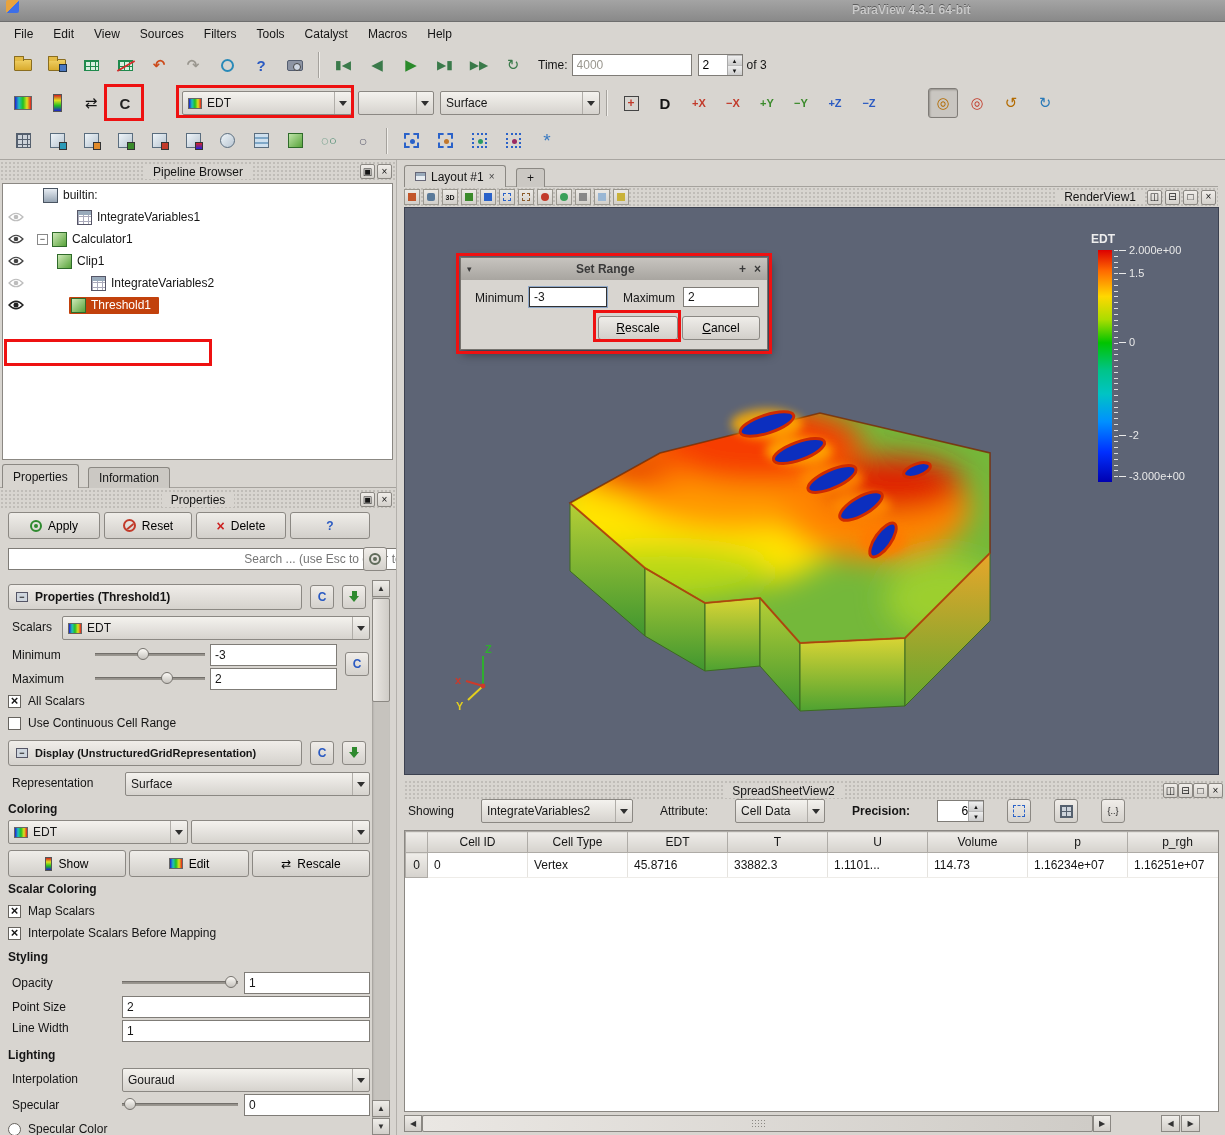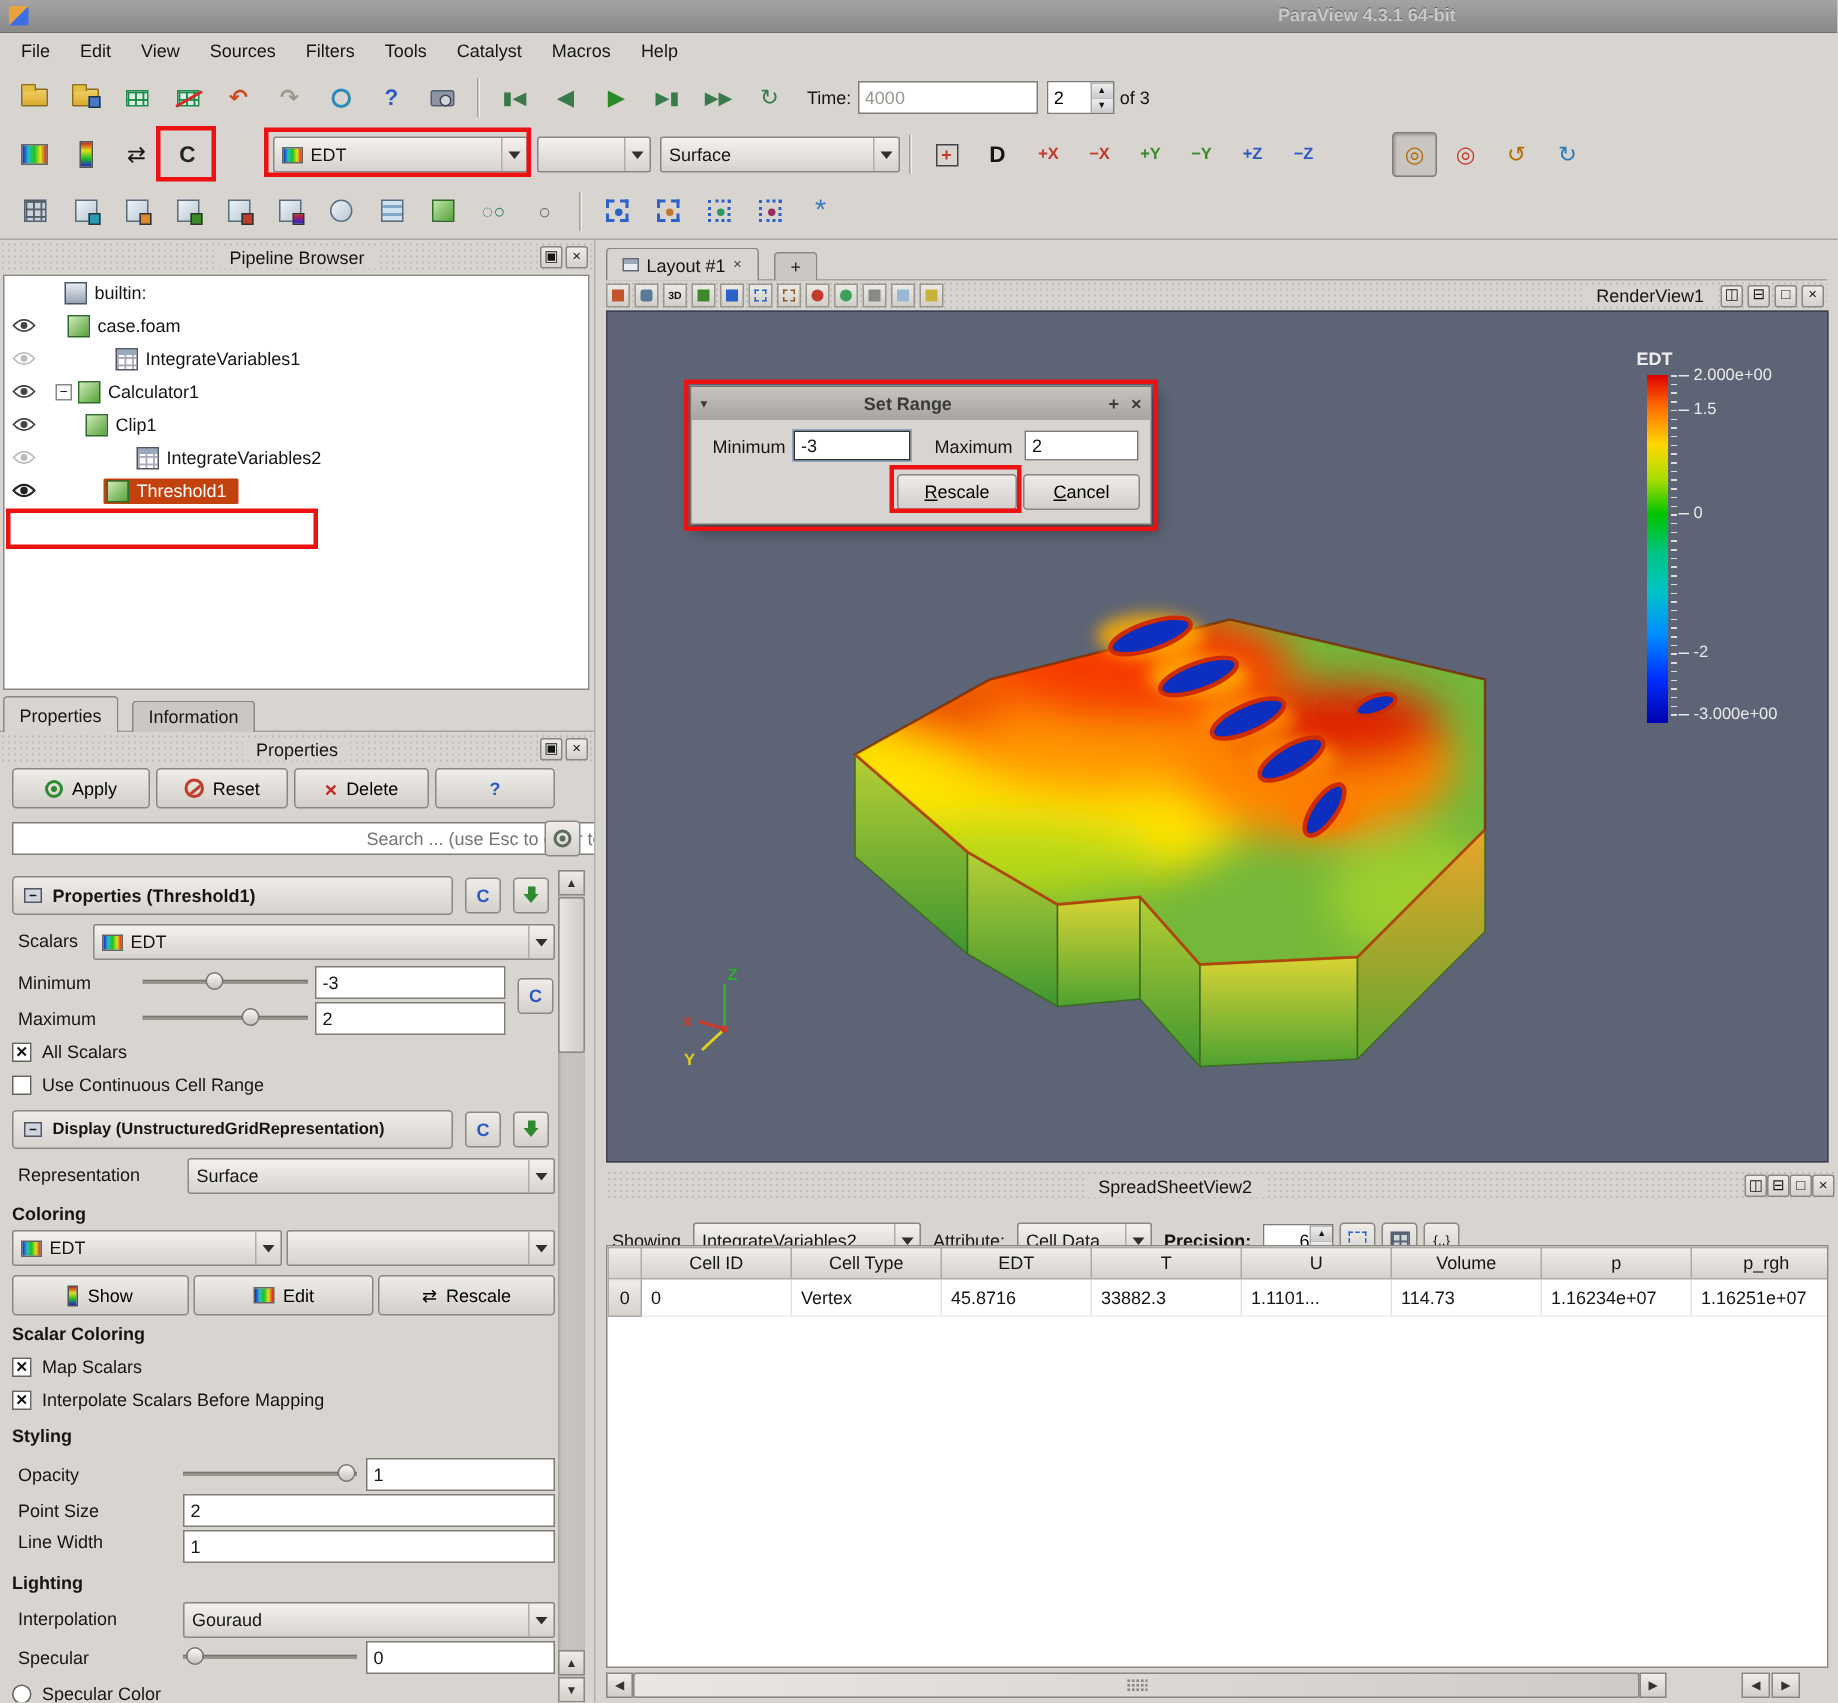"ParaView 4.3.1 64-bit" .titlebar { align-items: center -> none }
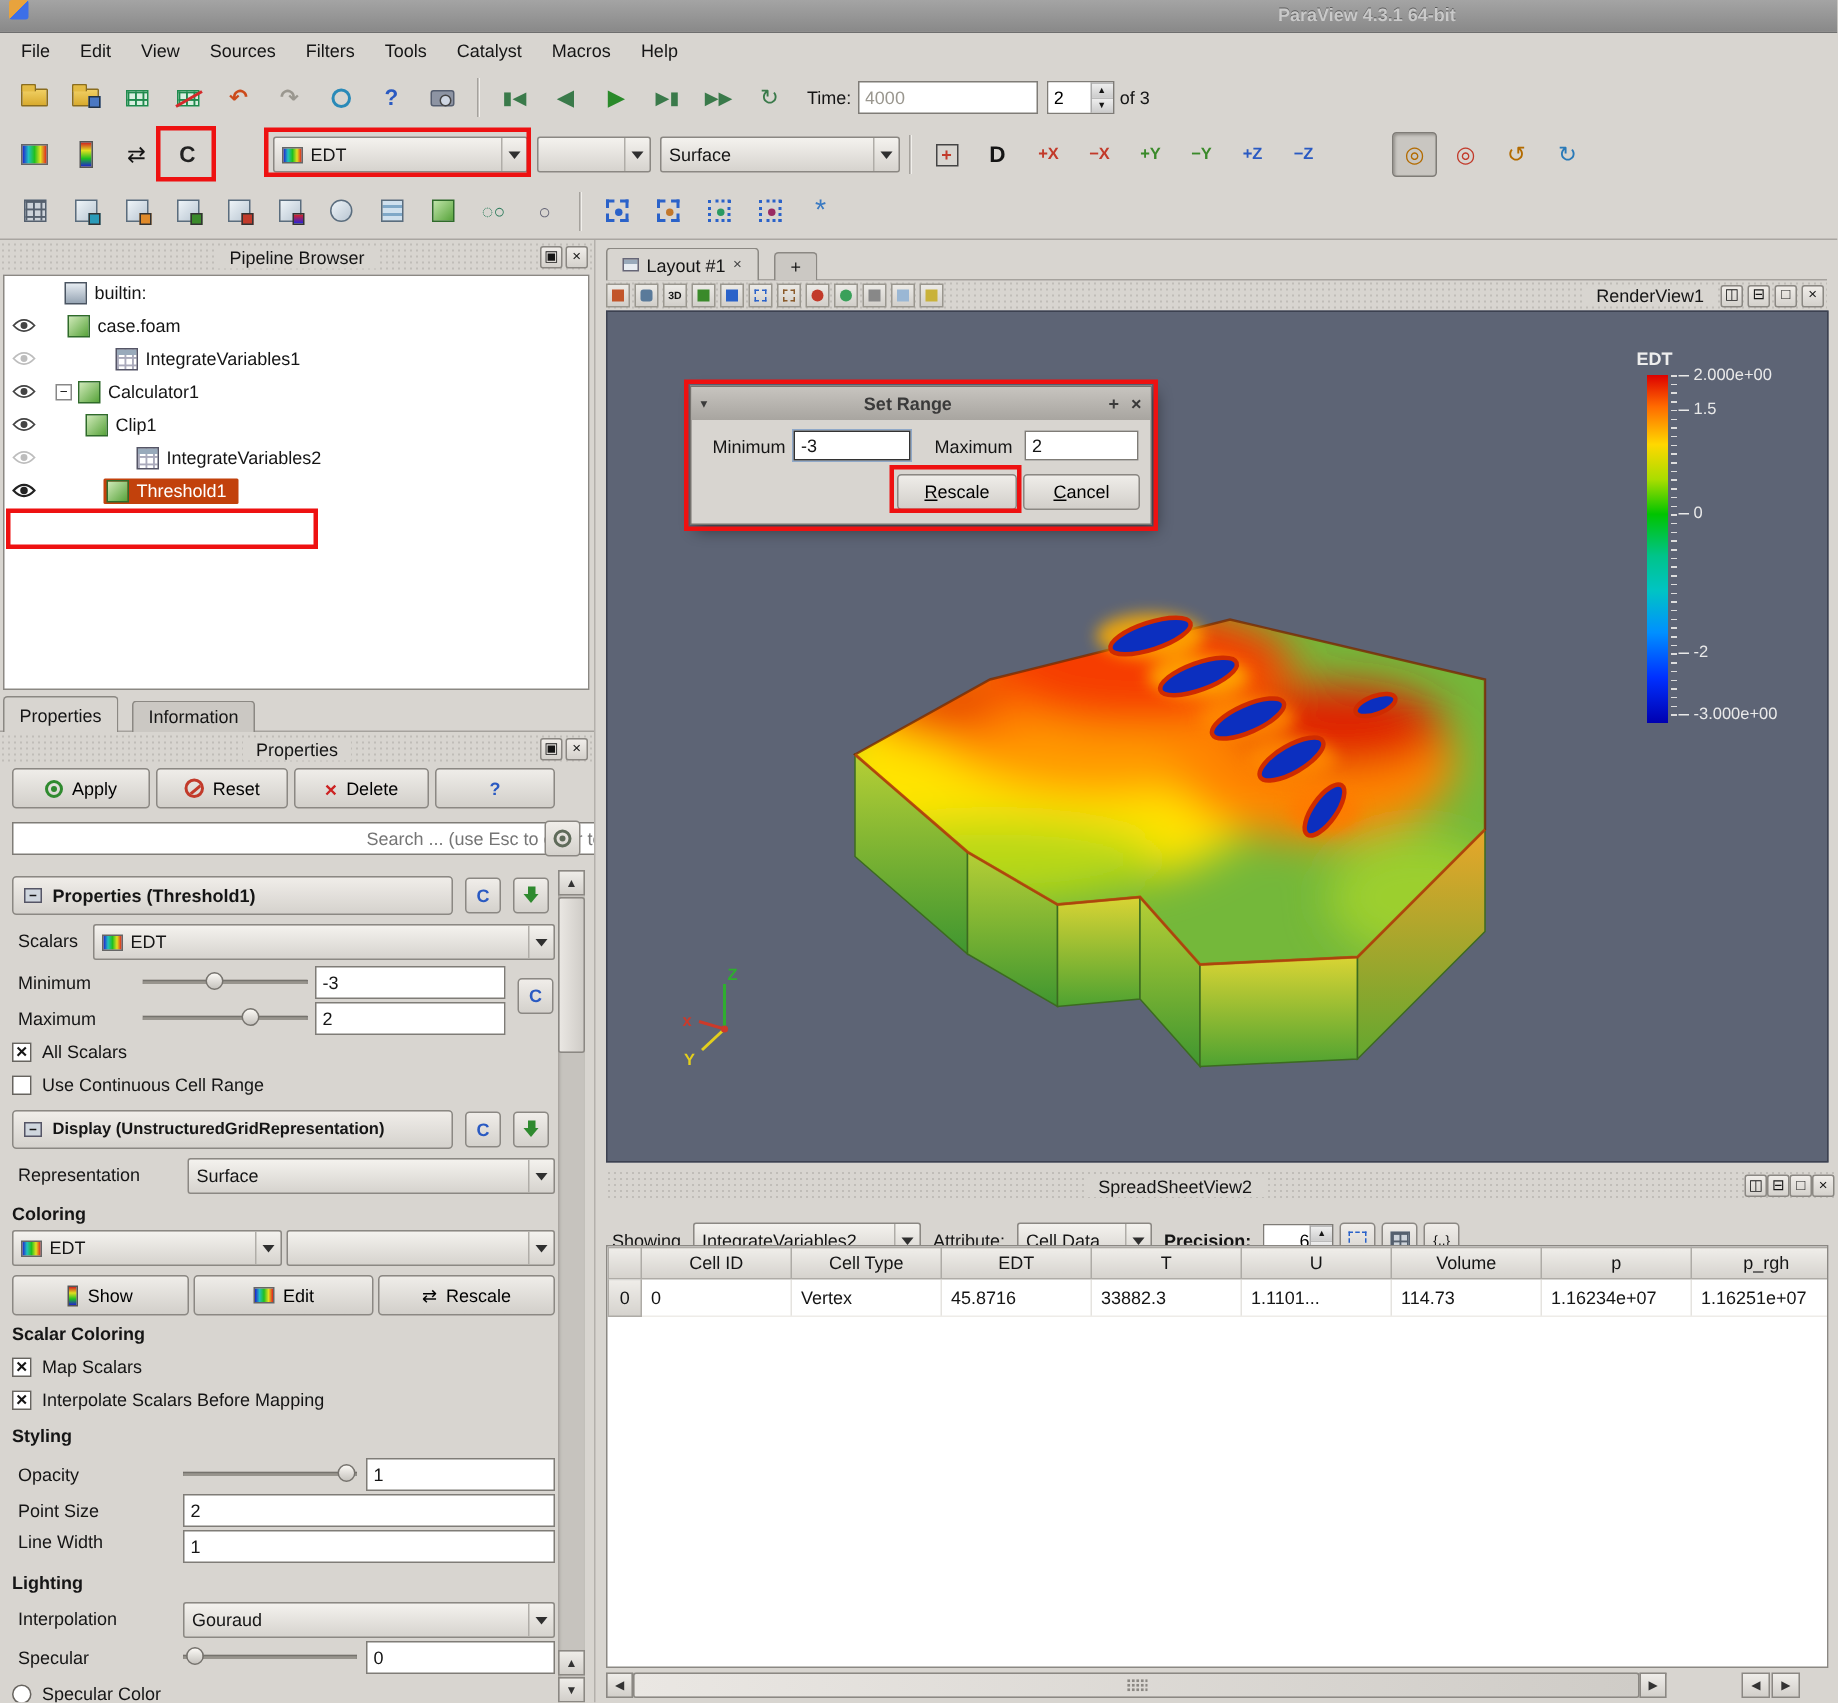"case.foam" div.trow { html: <div> <span> <svg> <path></path> <circle></circle> </svg> </span> <span></span> <span></span> <span>case.foam</span> </div> -> none }
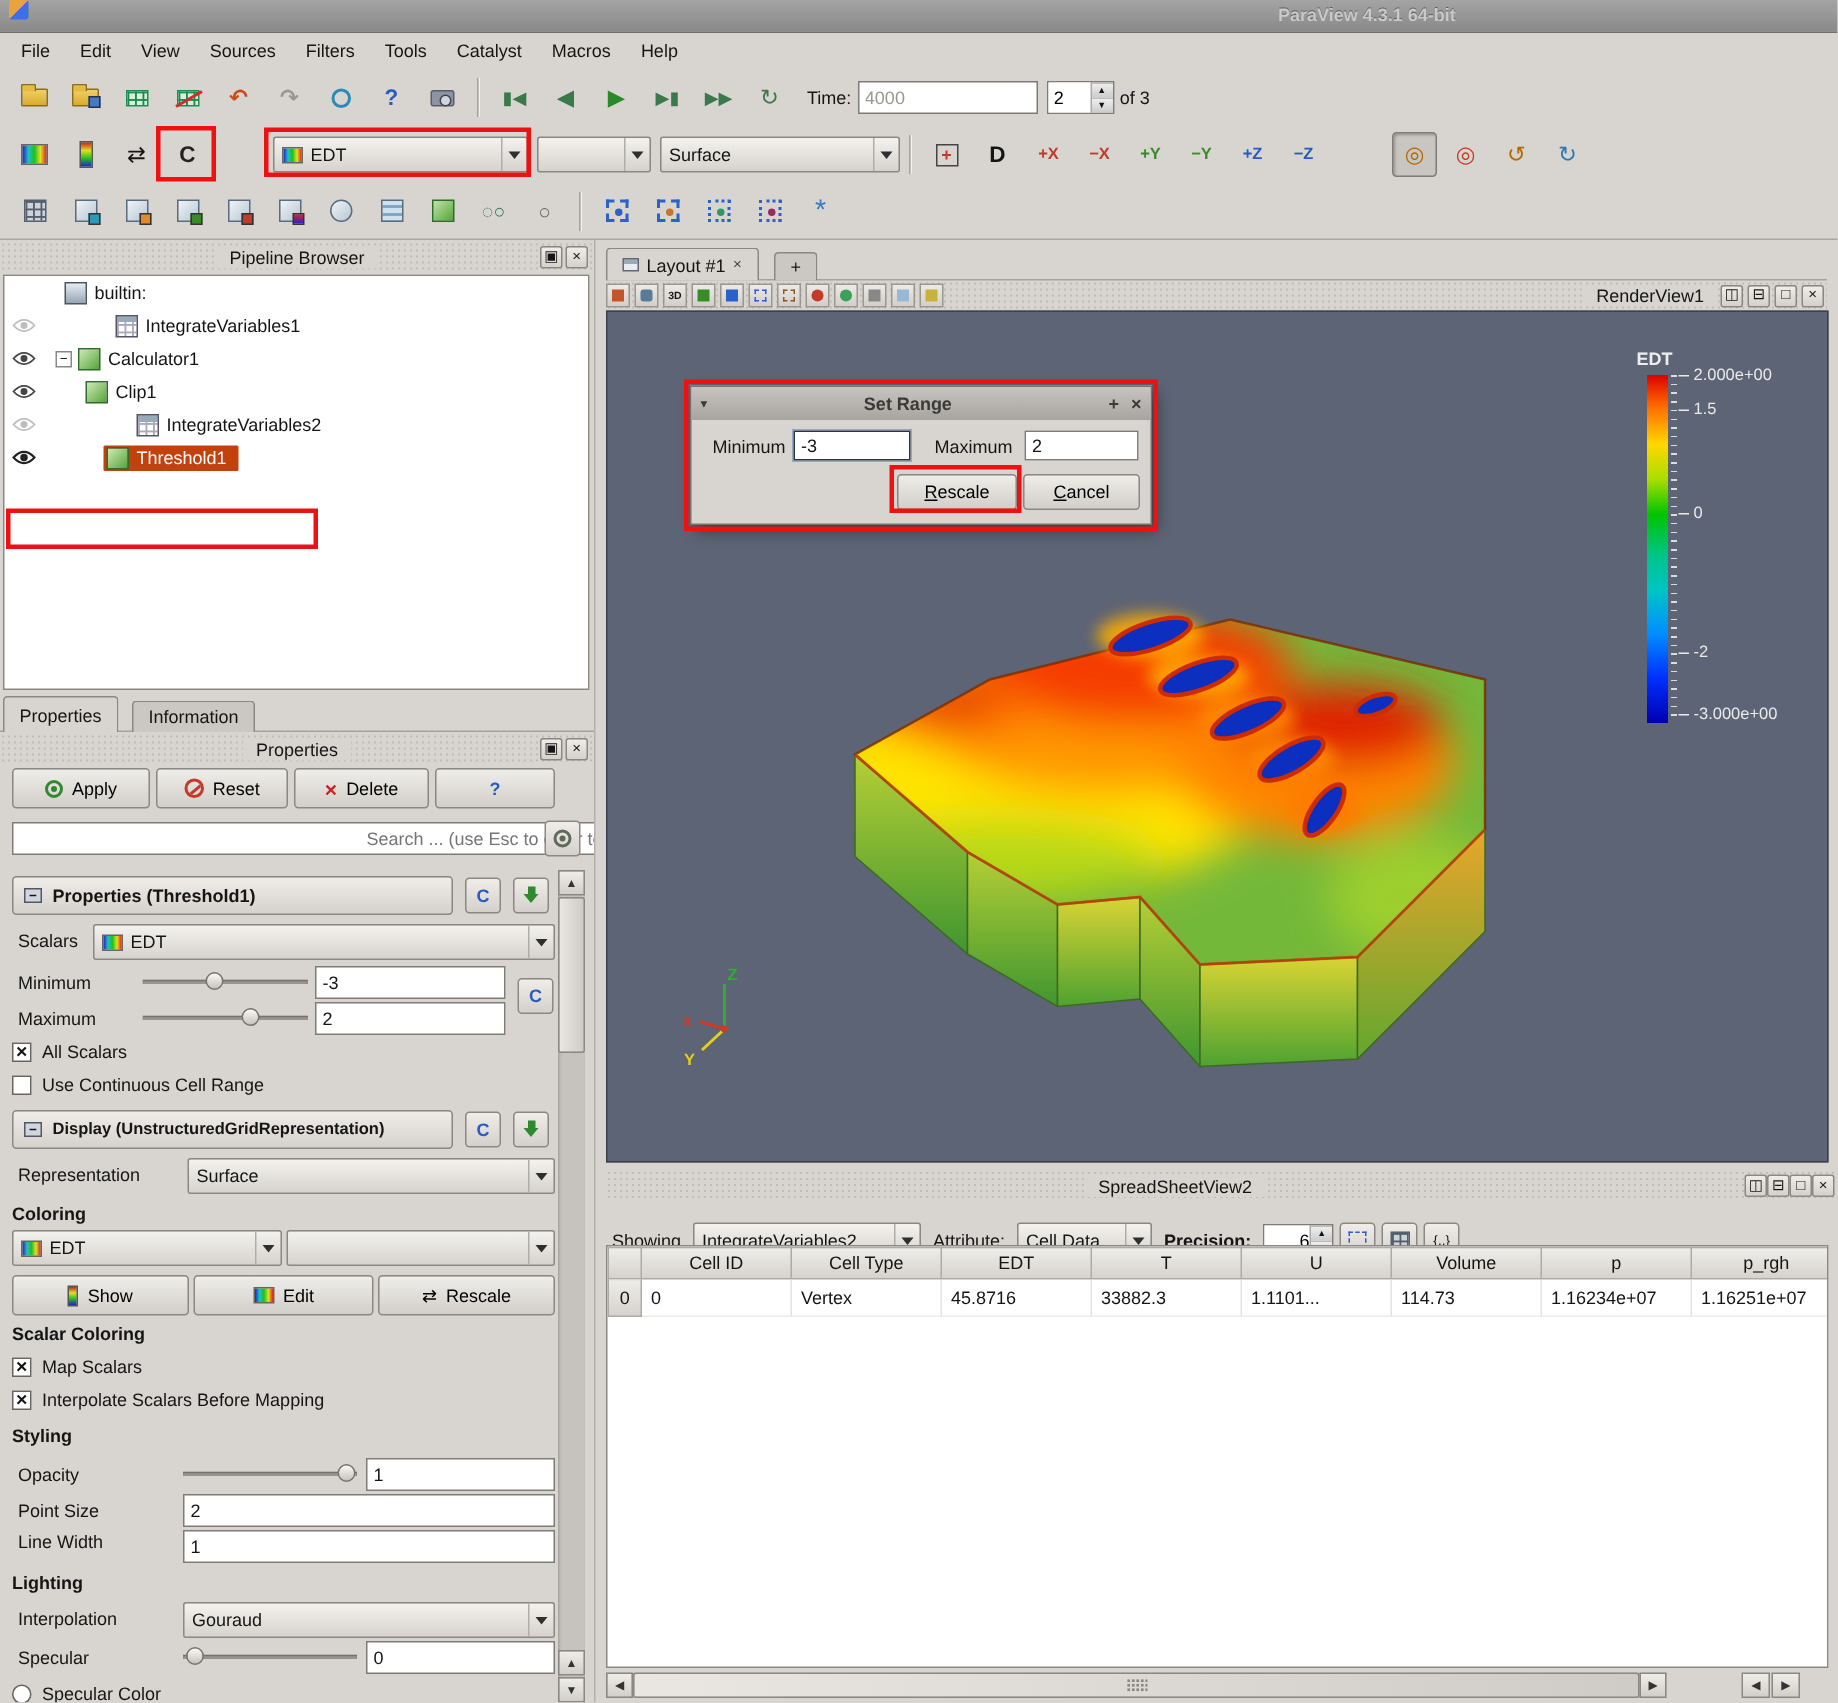"Showing" div.flex { gap: 4px -> 23px; top: 36px -> 20px }
